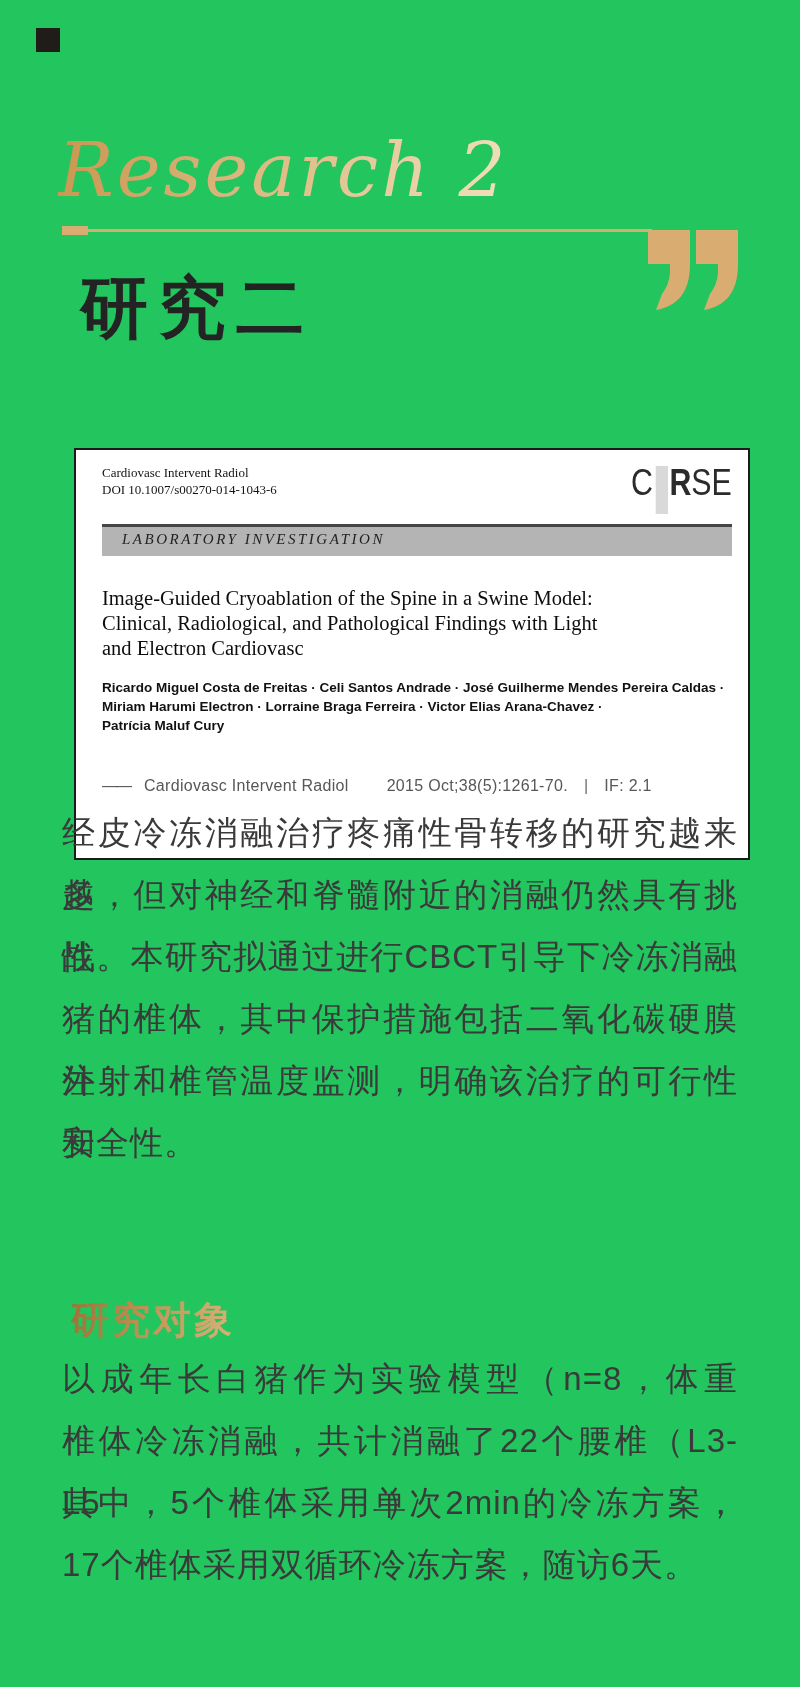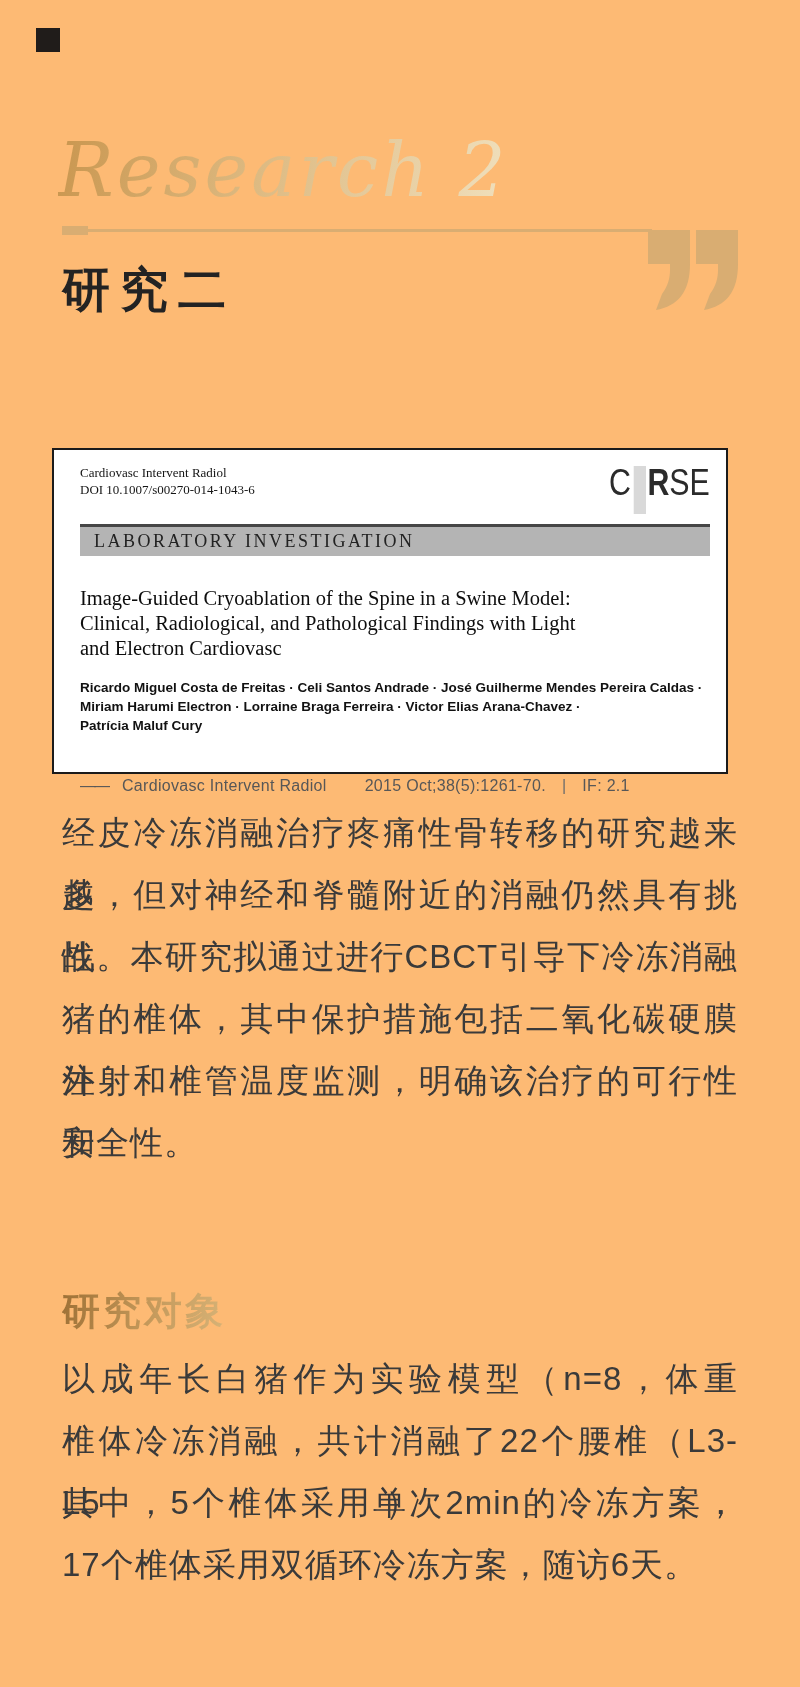"Research 2" .canvas { background: #fdba74 -> #22c55e }
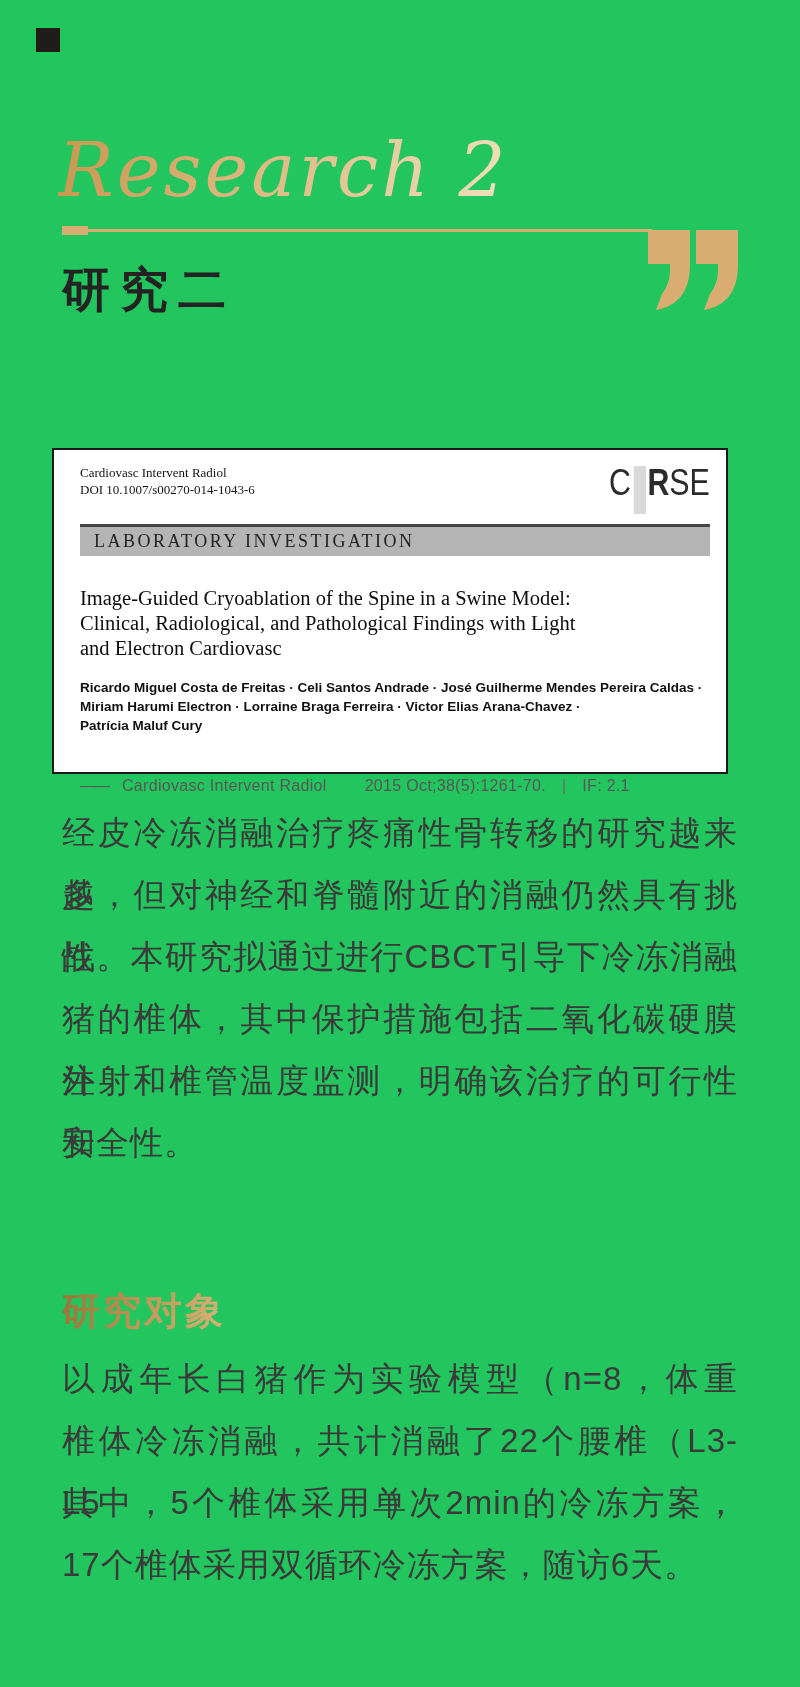"研究二" .cn-title { font-size: 48px -> 68px; margin: 0 -> 18px }
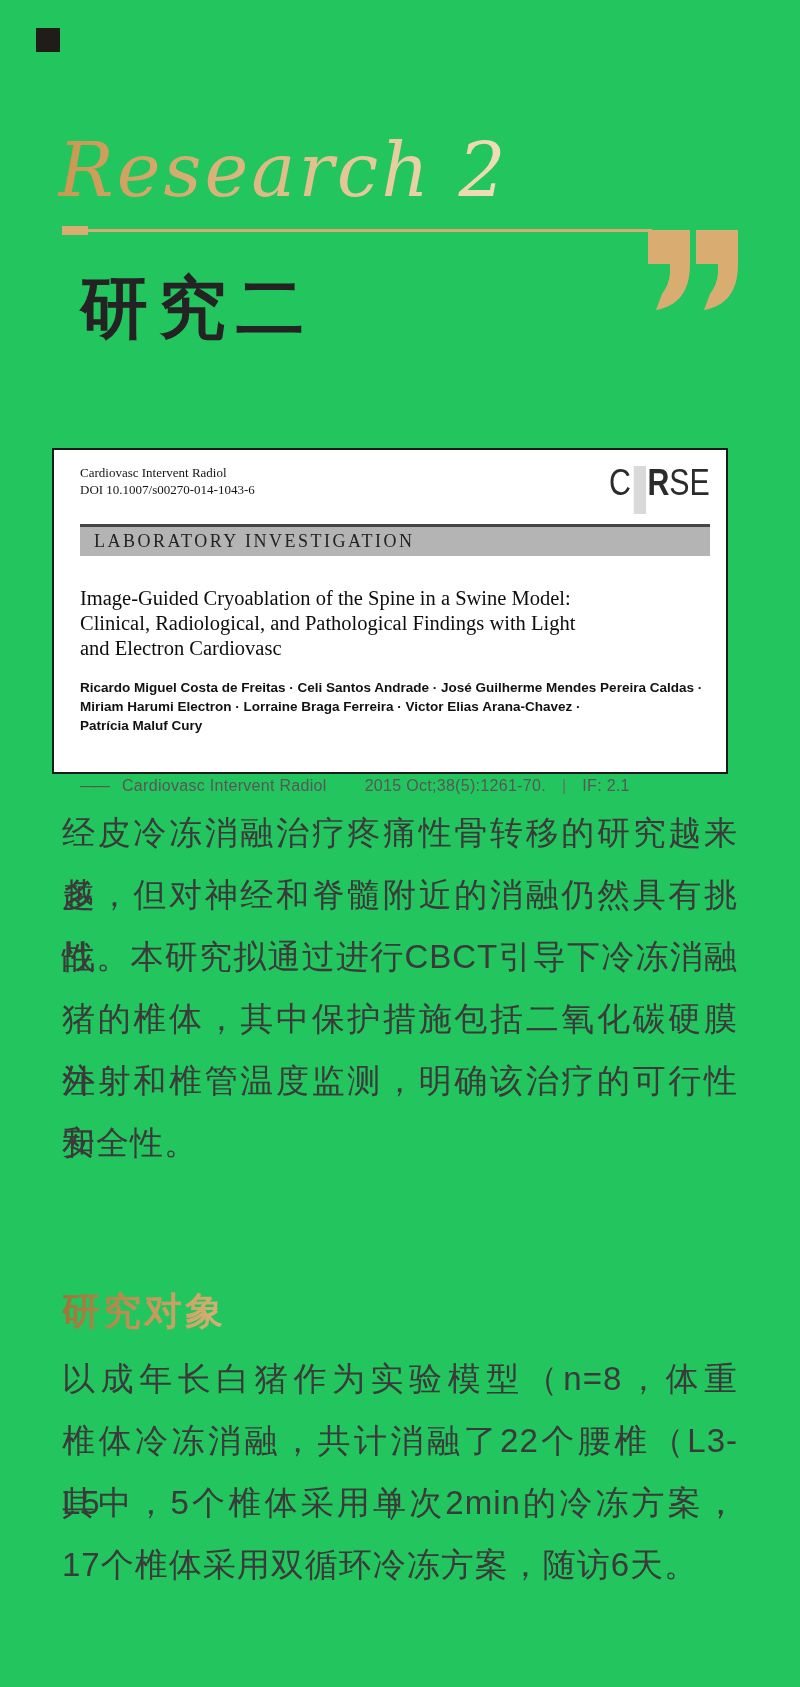"Cardiovasc Intervent Radiol" .paper-card { height: 326px -> 412px; left: 52px -> 74px }
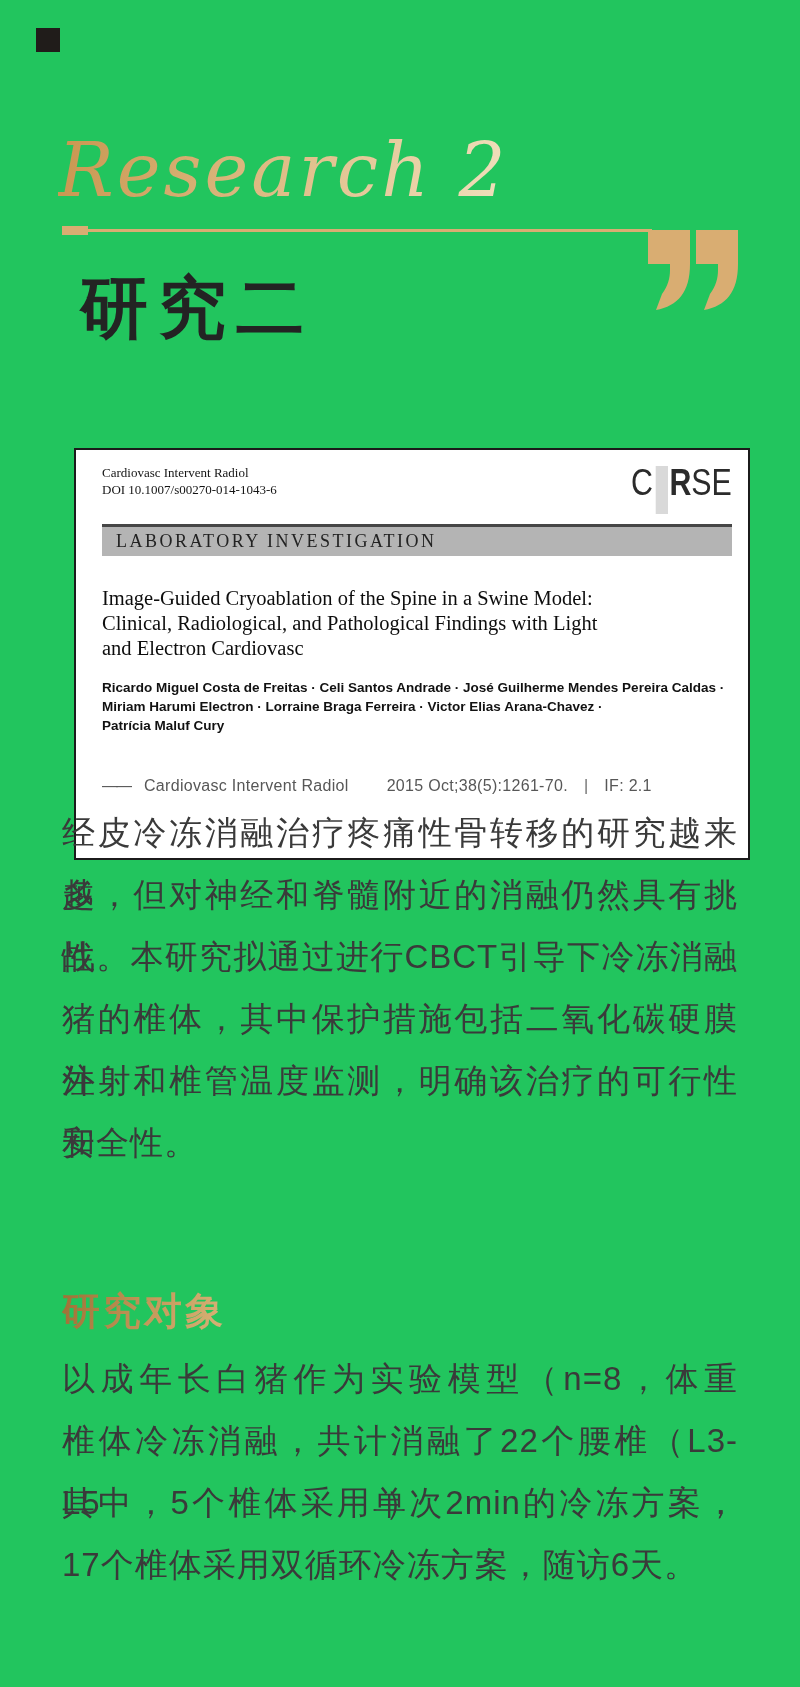"LABORATORY INVESTIGATION" .band { font-size: 18px -> 15px; font-style: none -> italic; padding: 4px 0 0 14px -> 4px 0 0 20px }
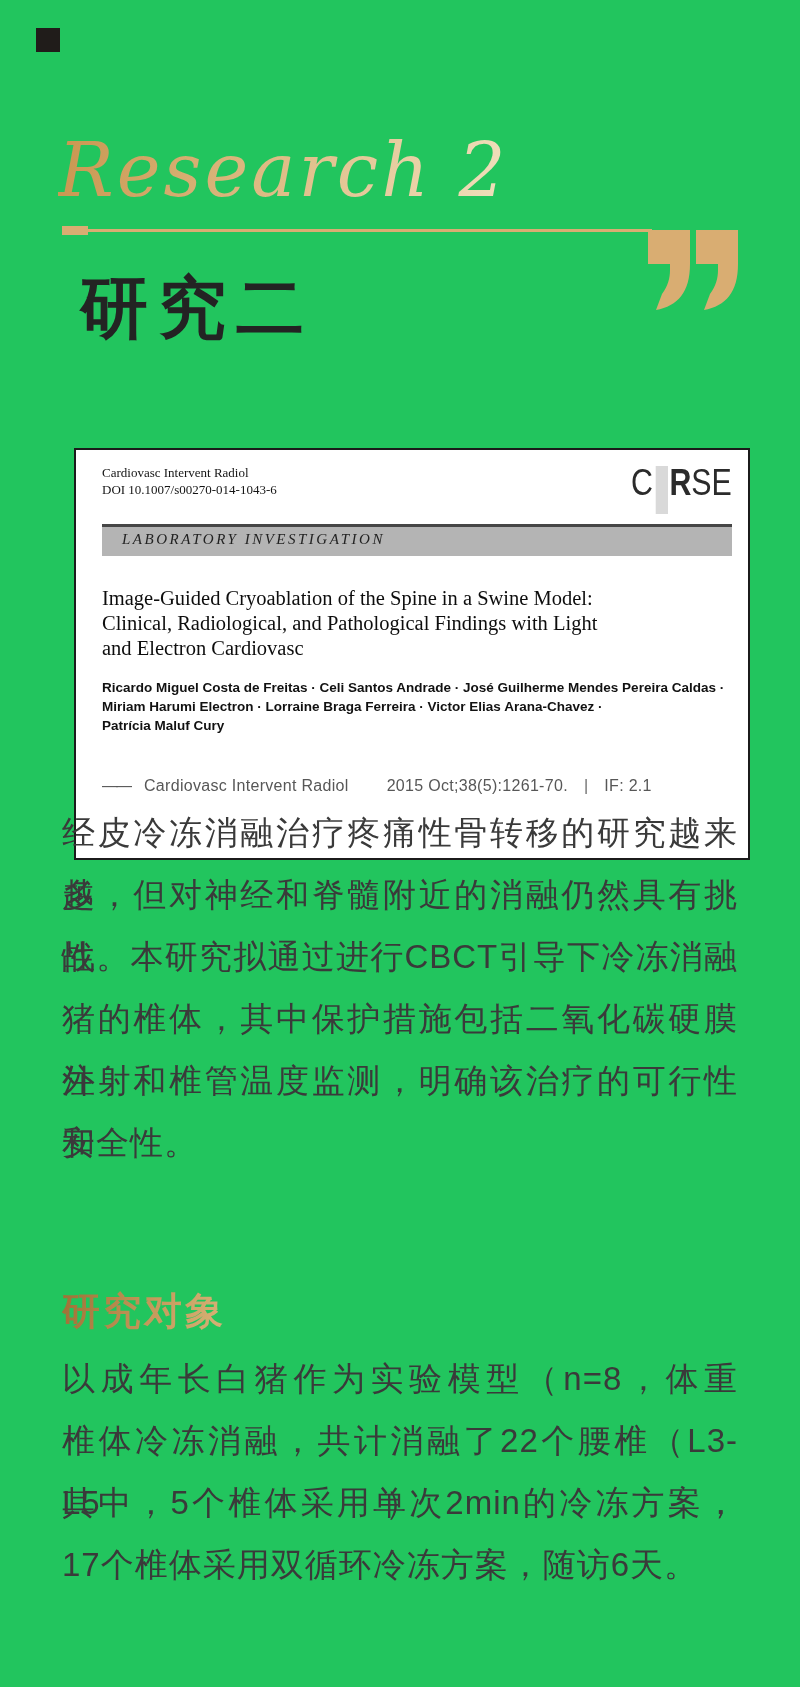"研究对象" .sub-heading { margin: 0 -> 9px }
